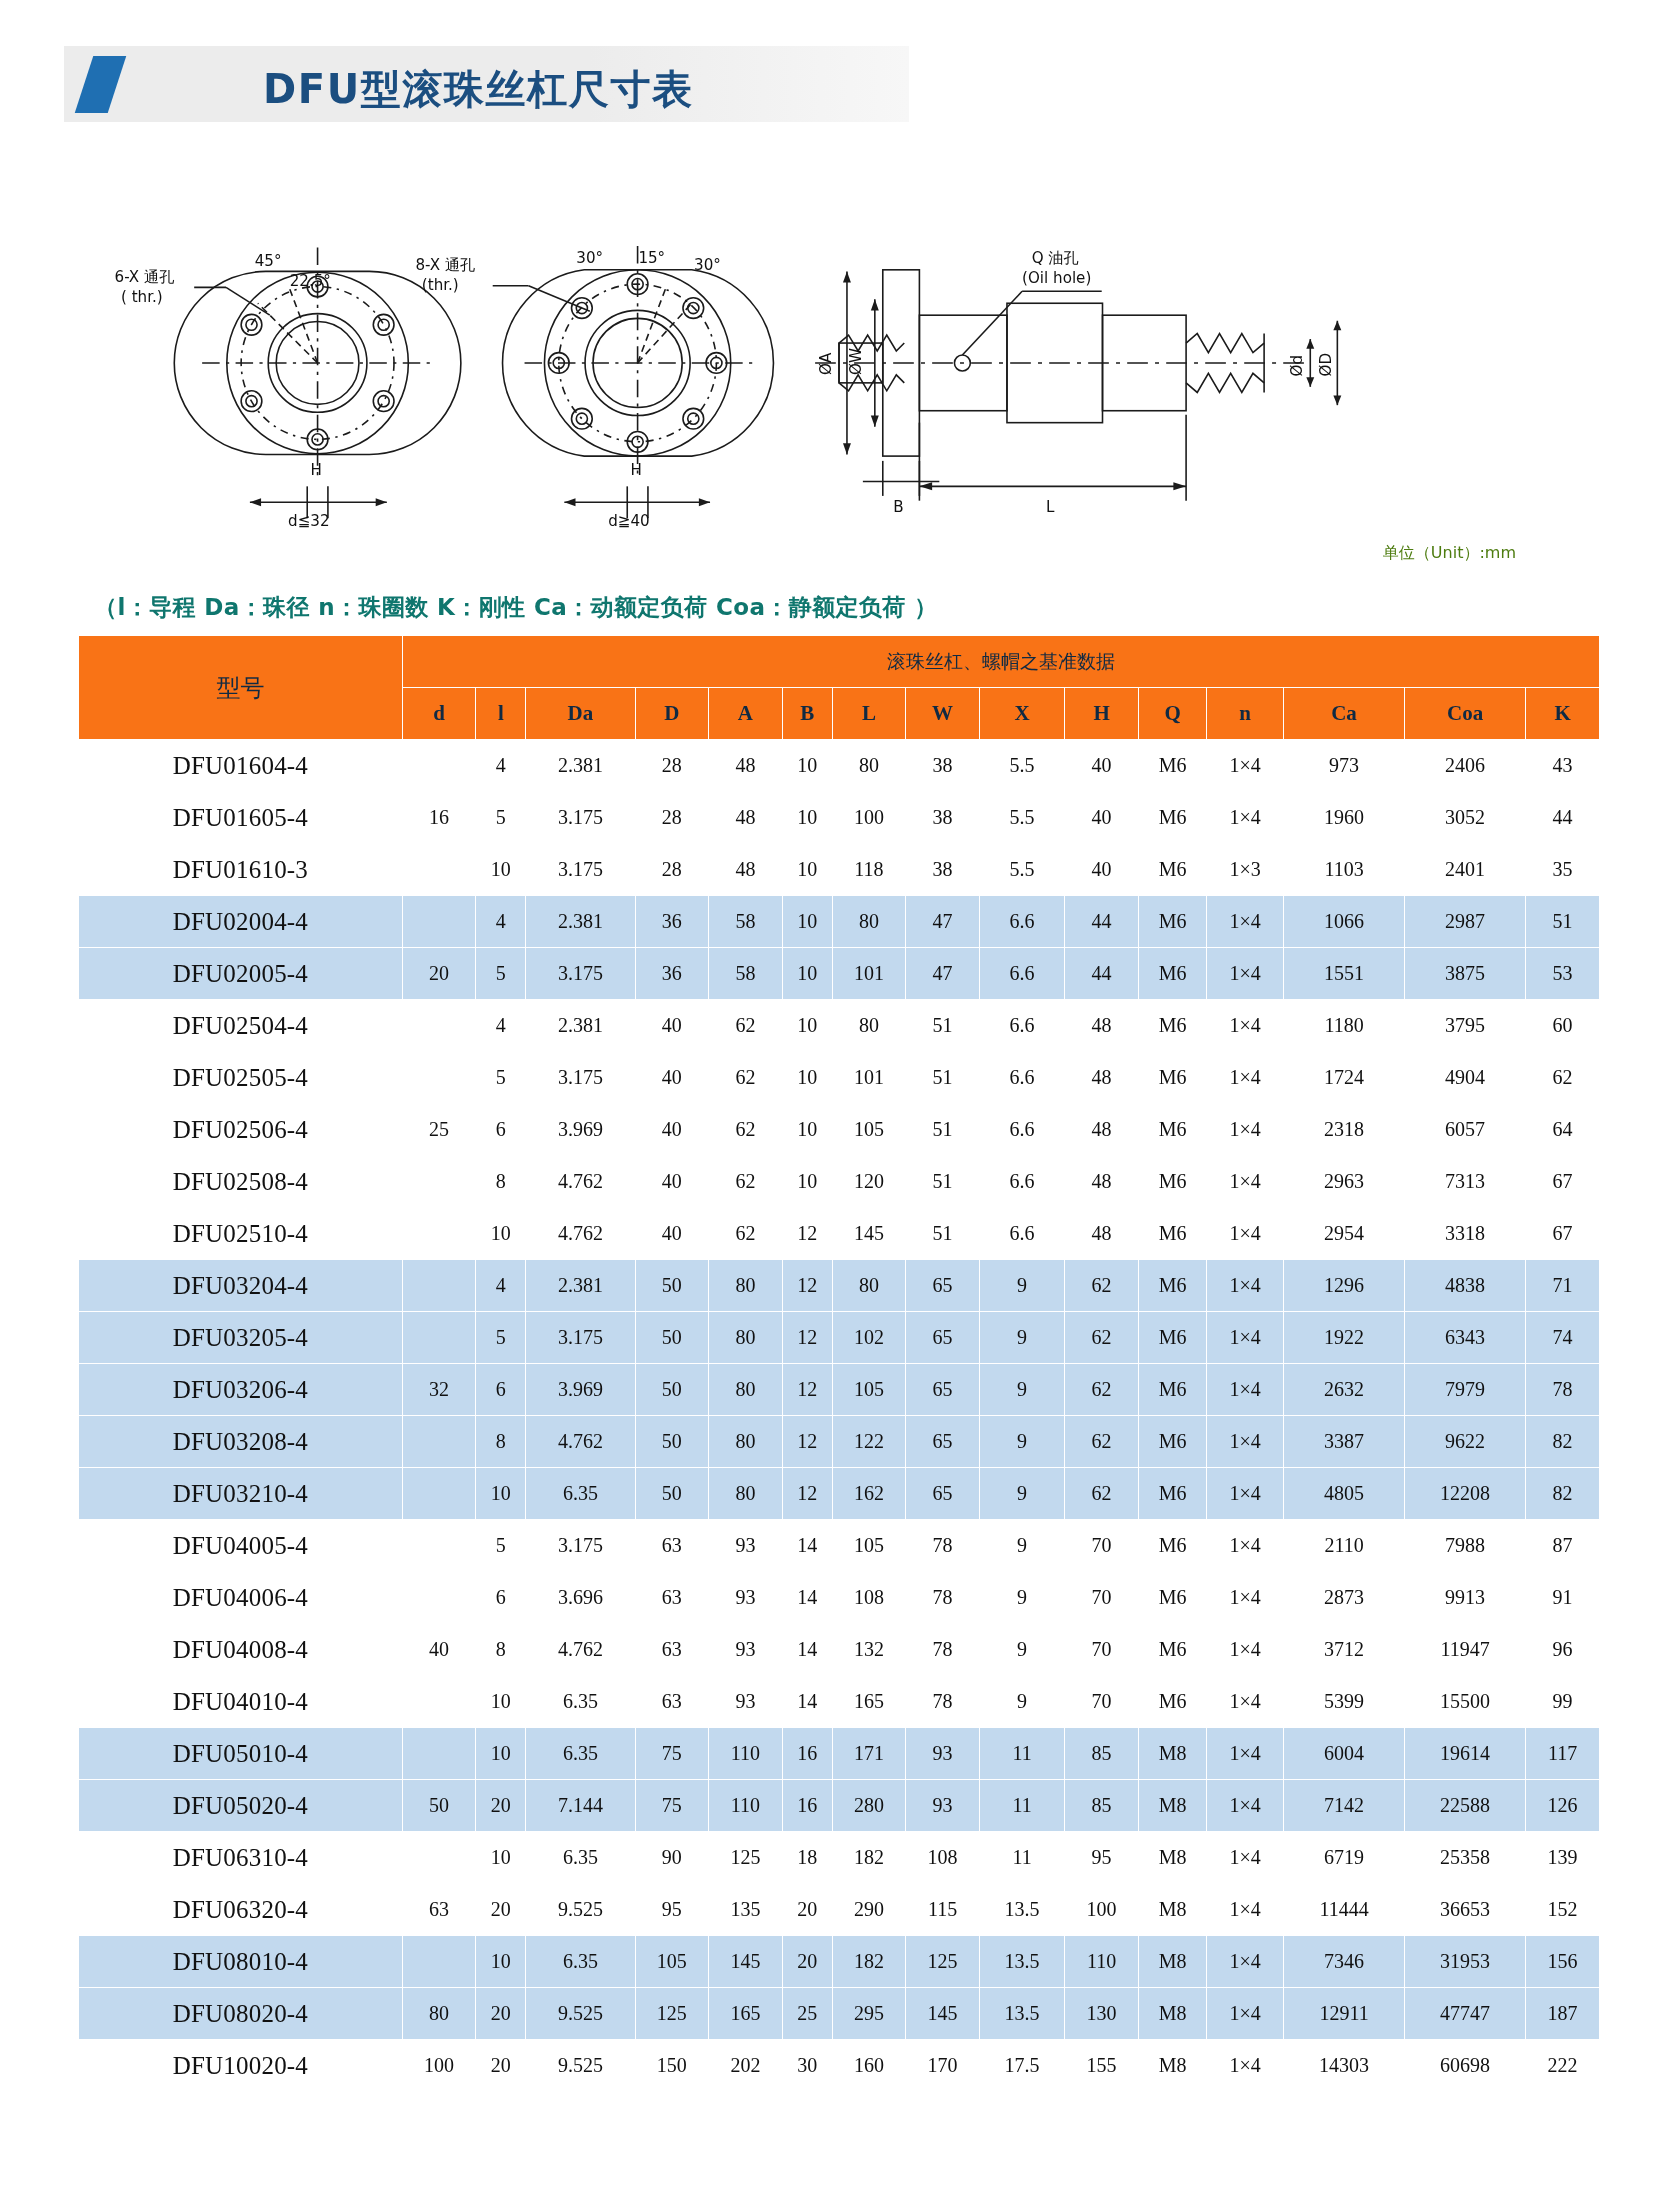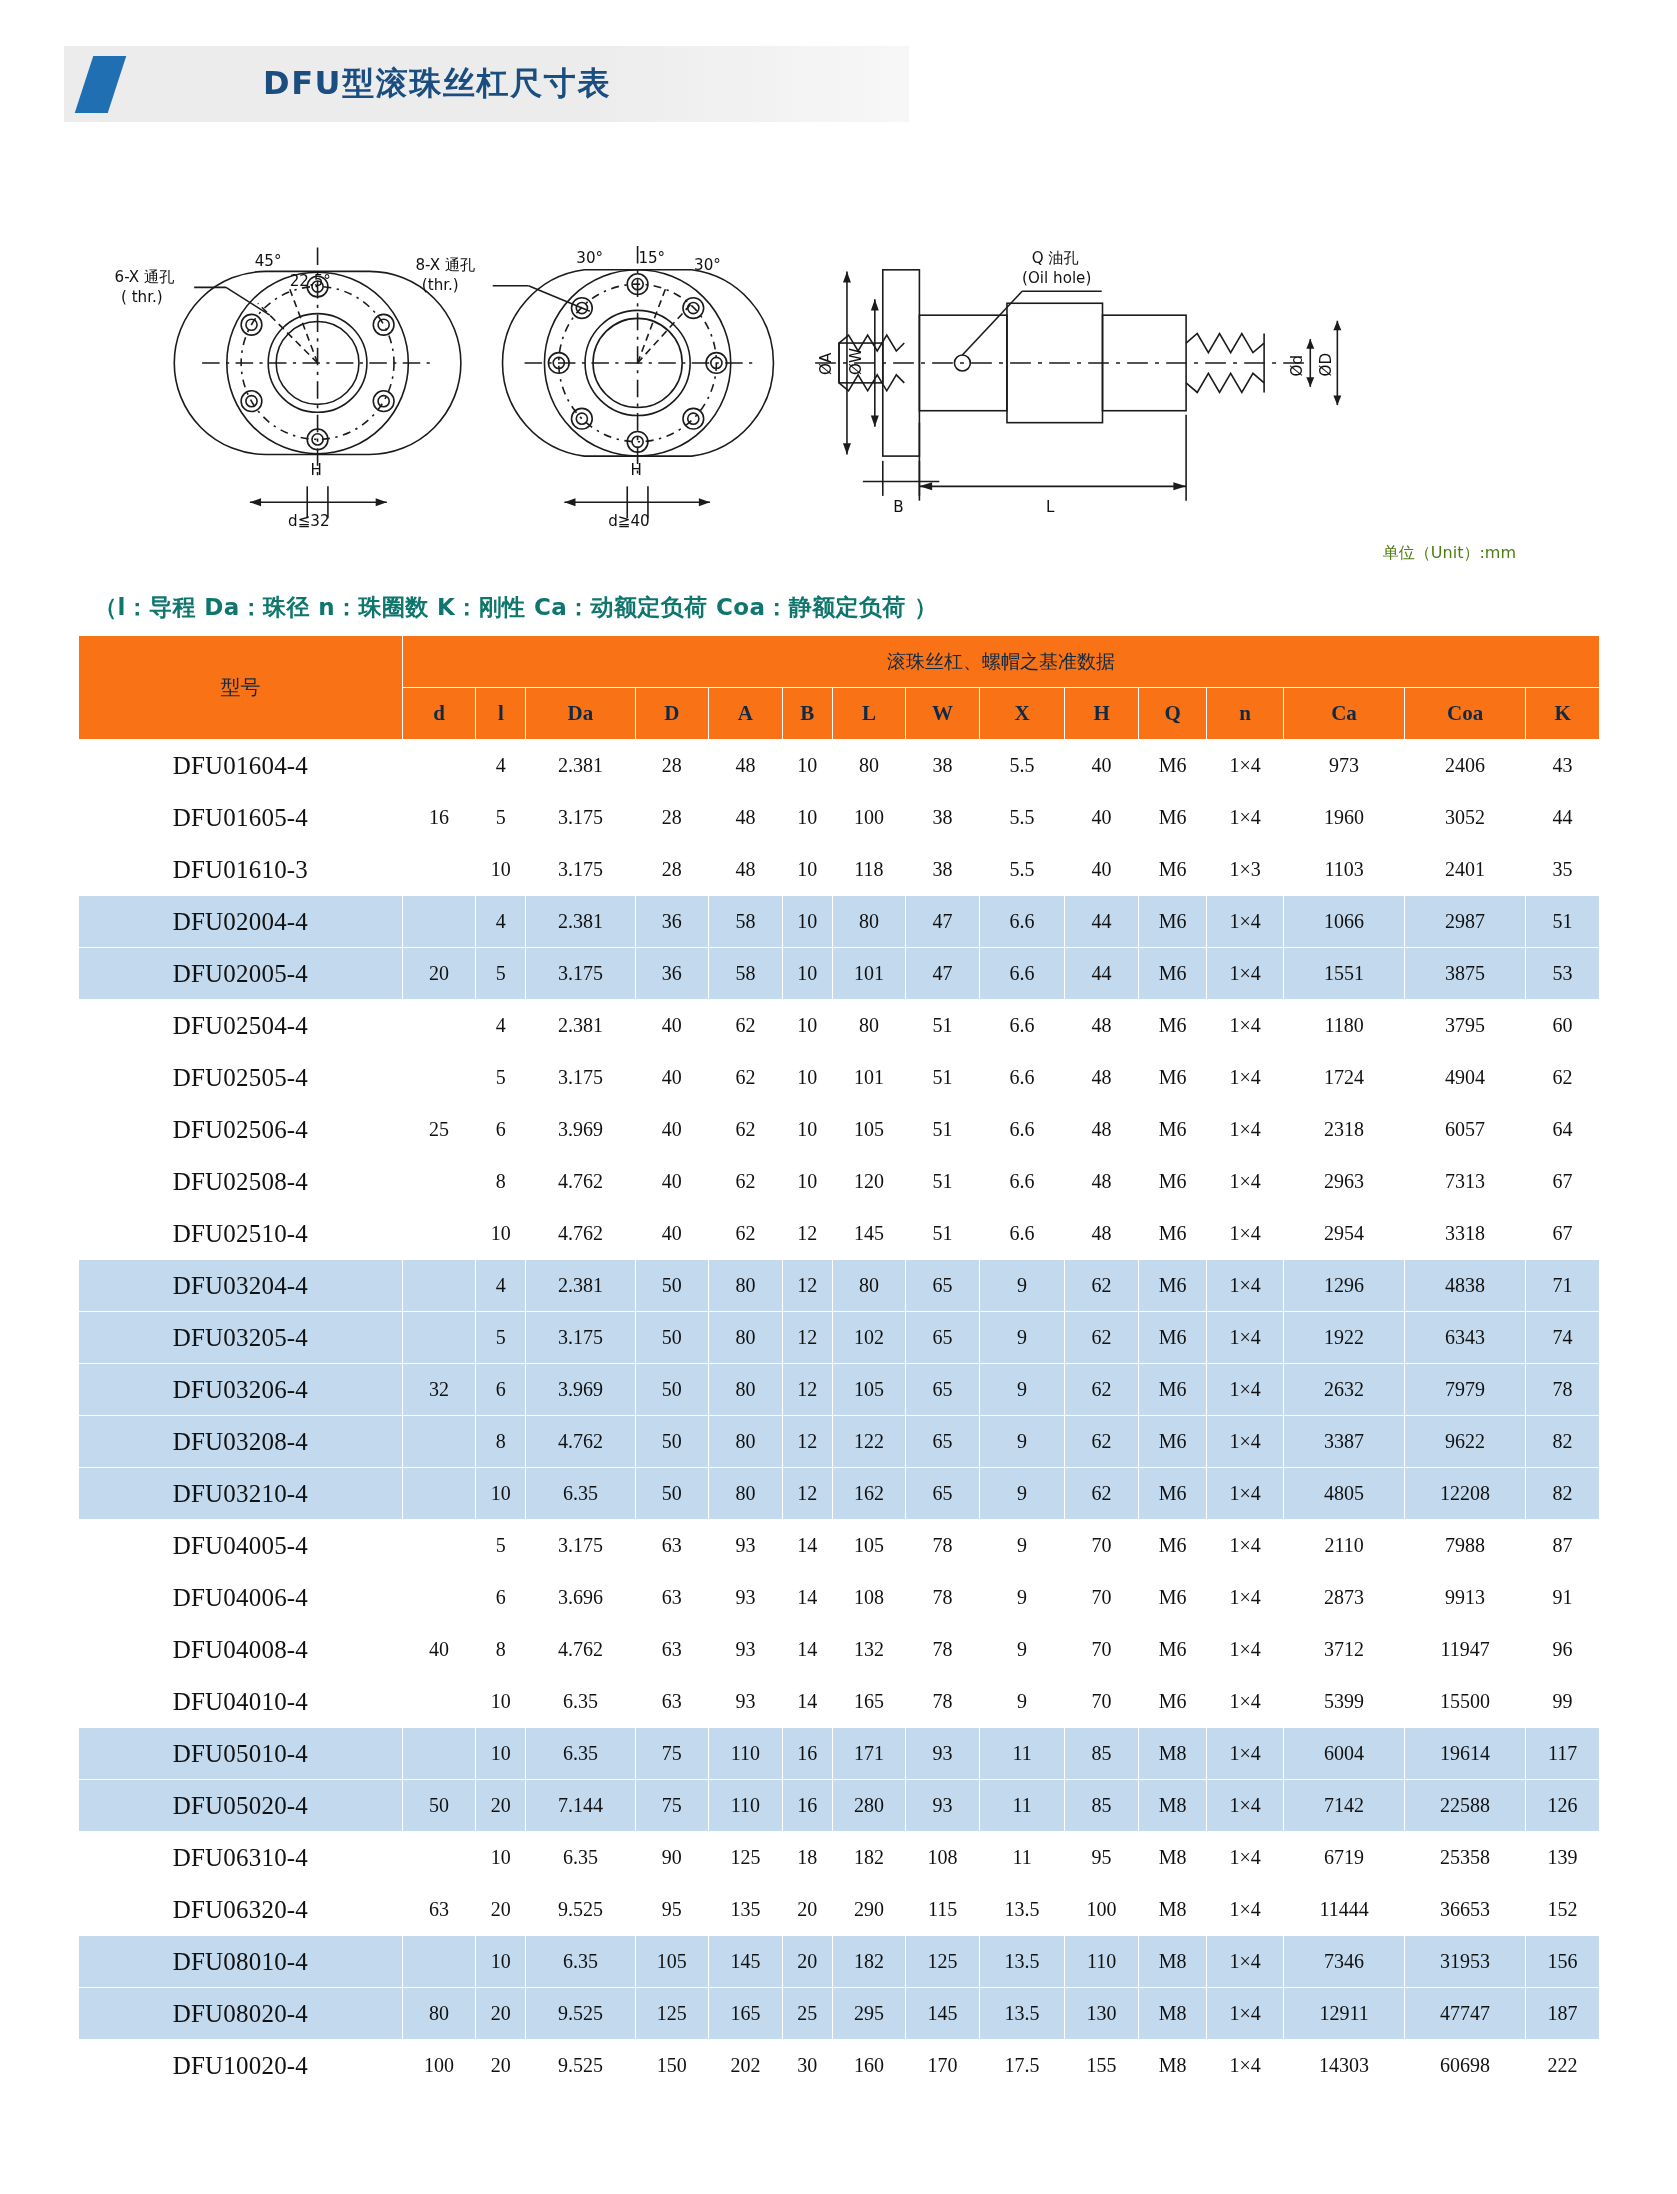"DFU型滚珠丝杠尺寸表" .banner-title { font-size: 32px -> 40px }
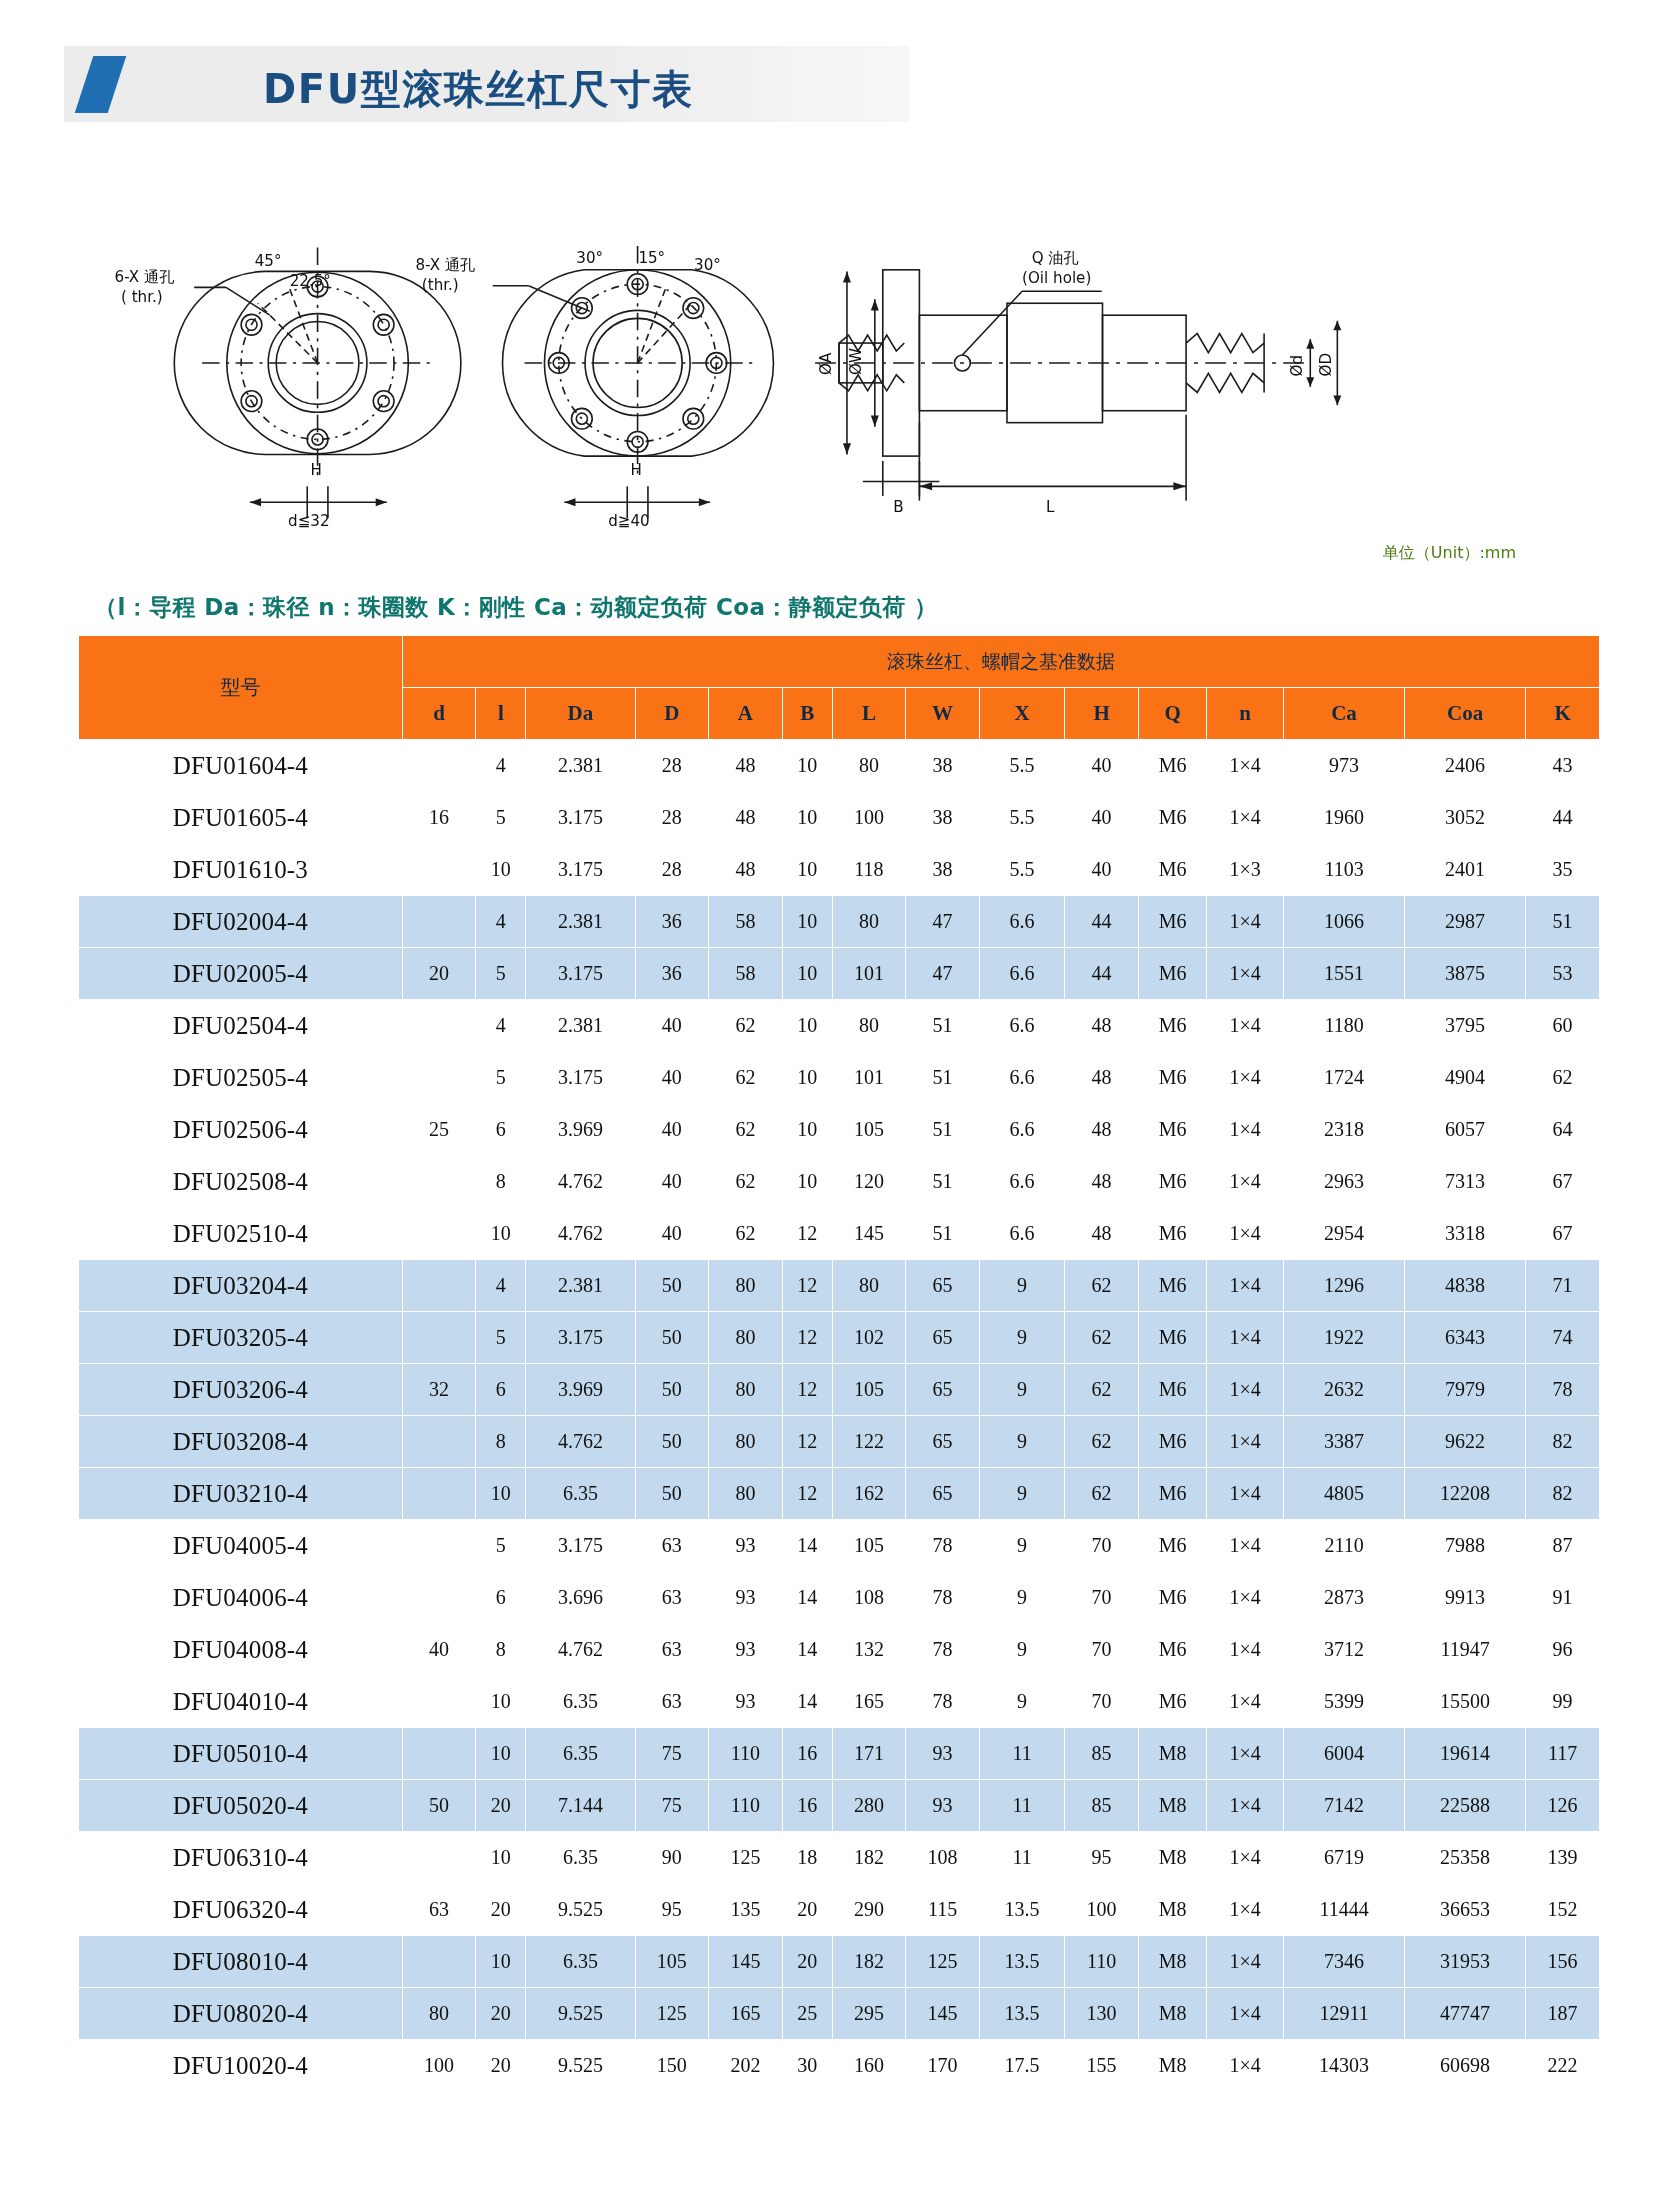"型号" thead th.hdr-model { font-size: 20px -> 24px }
